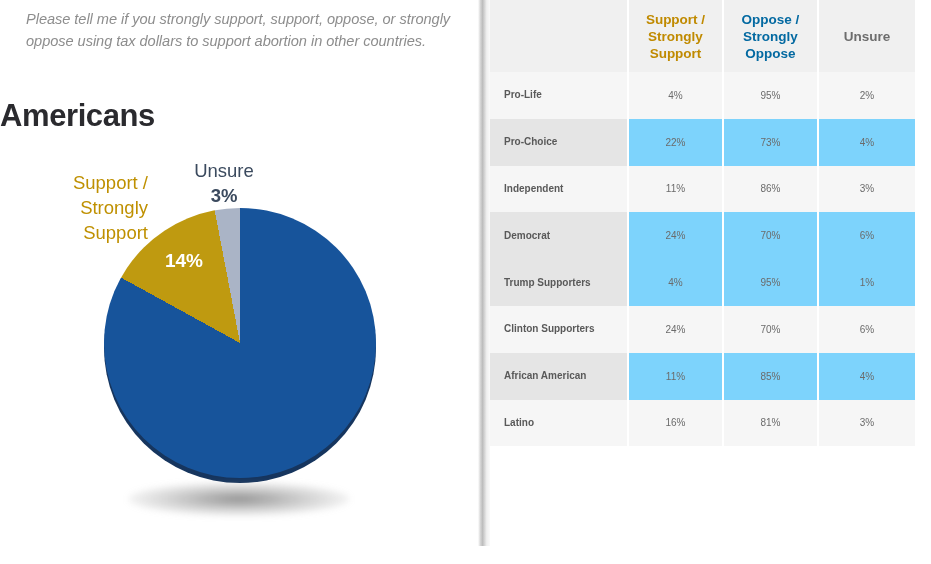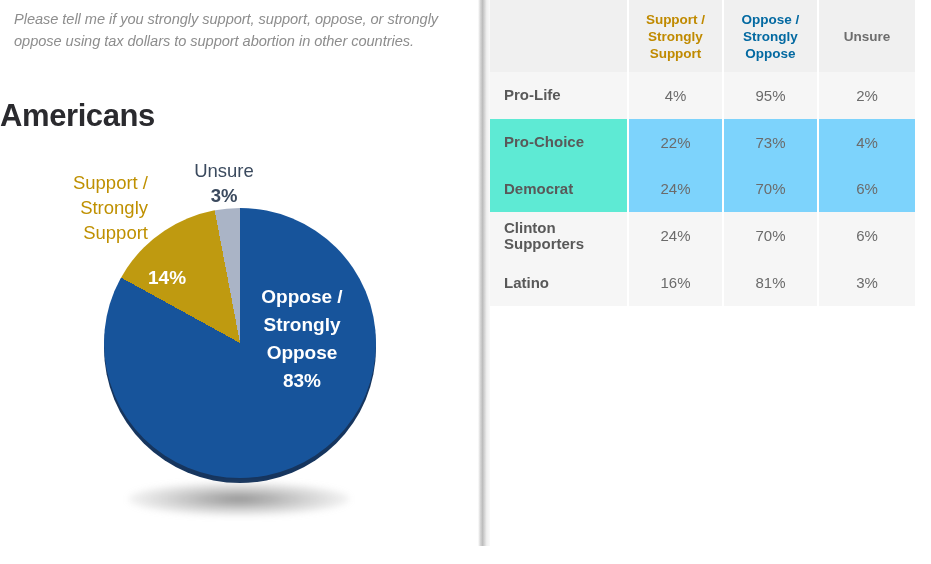"Please tell me if you" #question-text { left: 14px -> 26px }
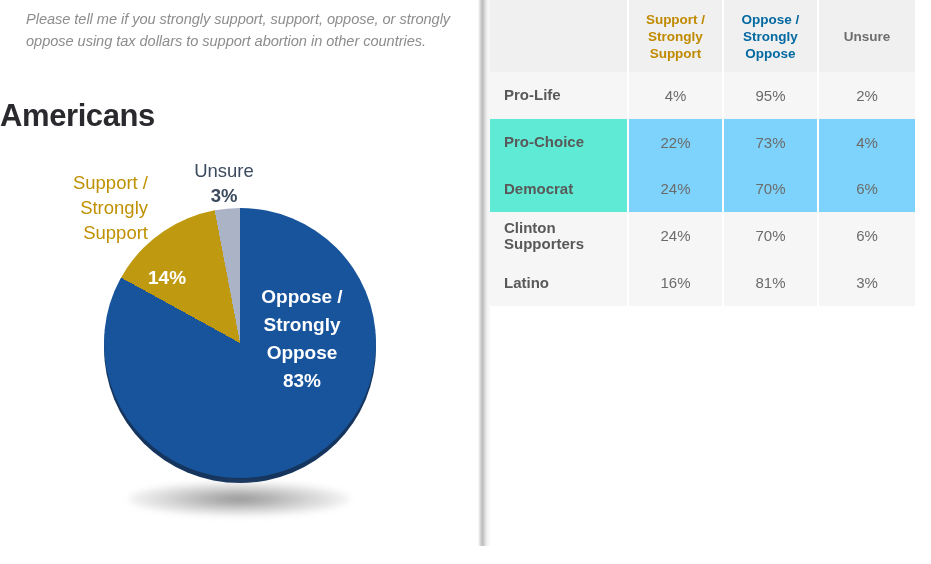"Pro-Life" #results-table tbody td { font-size: 15px -> 10px }
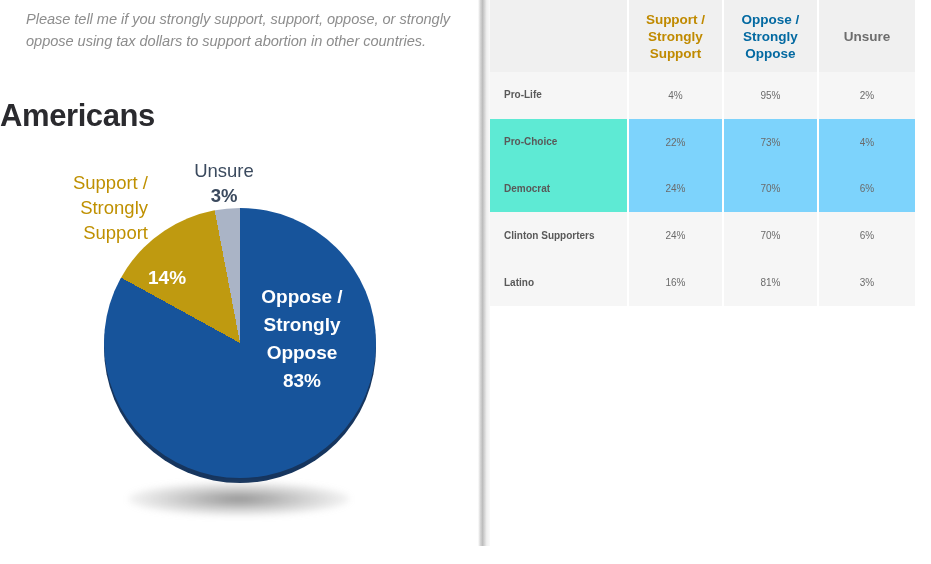"Pro-Choice" #results-table tbody tr.plain td.row-label { background: #5eead4 -> #e5e5e5 }
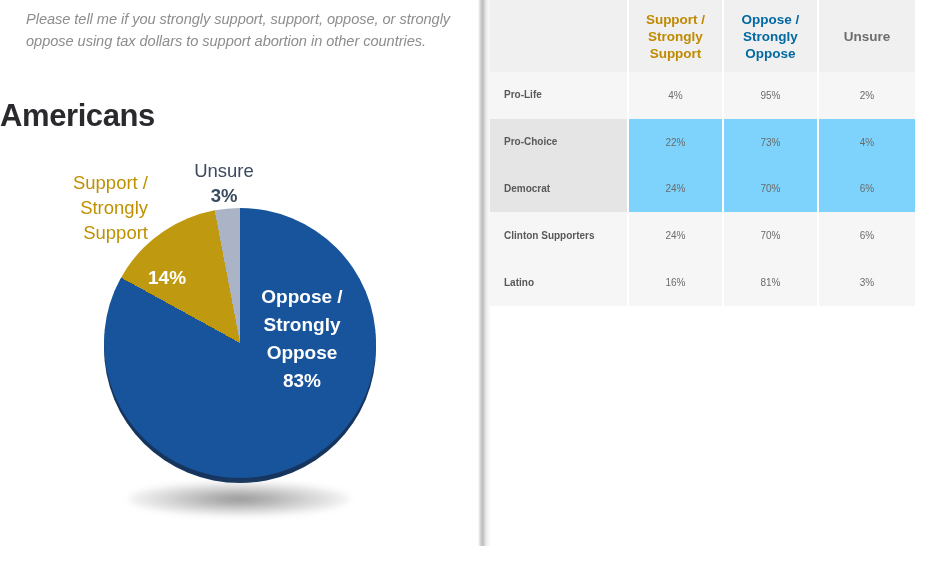"Independent" tr.stripe { html: none -> <tr> <td>Independent</td> <td>11%</td> <td>86%</td> <td>3%</td> </tr> }
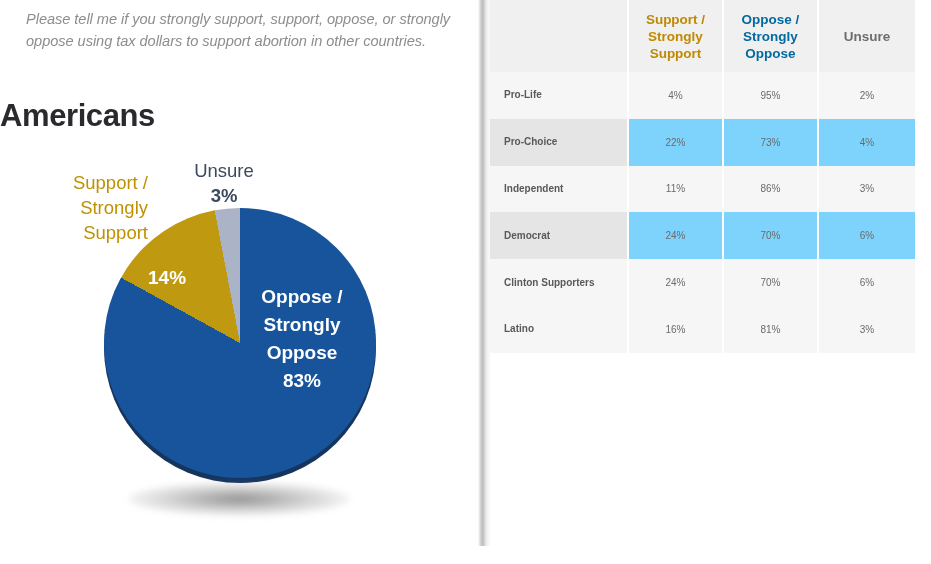"14%" #label-support-pct { text-align: none -> center; top: 267px -> 250px }
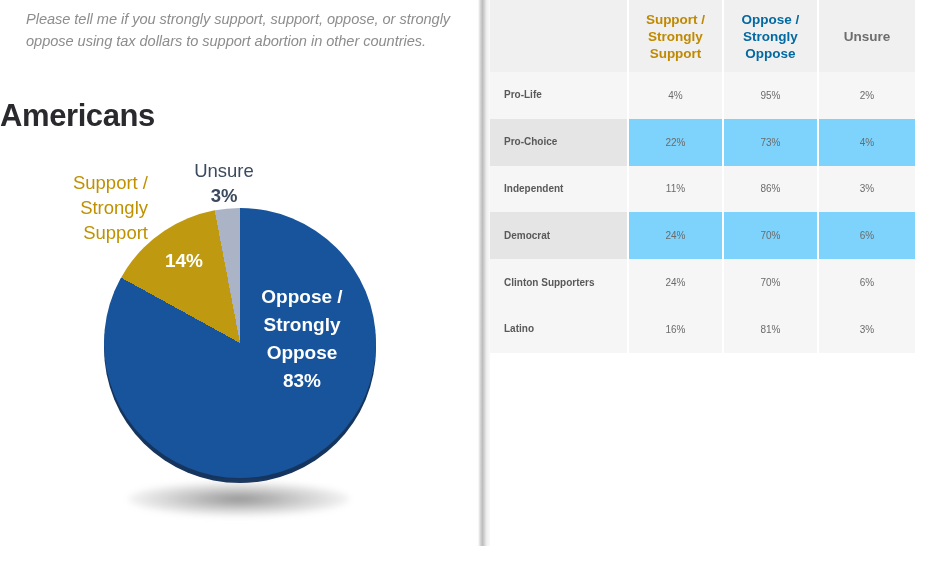"Trump Supporters" tr.plain { html: none -> <tr> <td>Trump Supporters</td> <td>4%</td> <td>95%</td> <td>1%</td> </tr> }
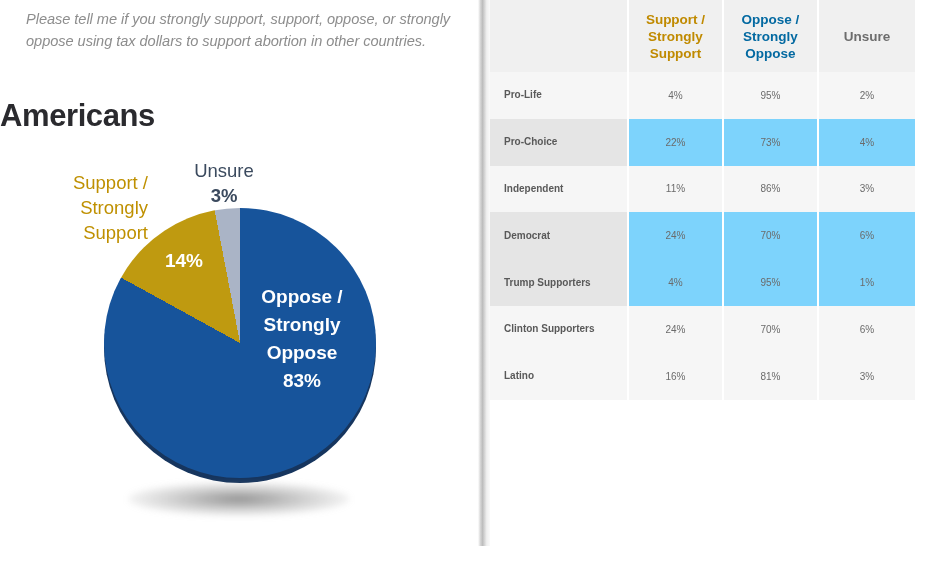"Oppose / Strongly Oppose" div.pie-label { html: <div> <span>Oppose / Strongly Oppose</span> <span>83%</span> </div> -> none }
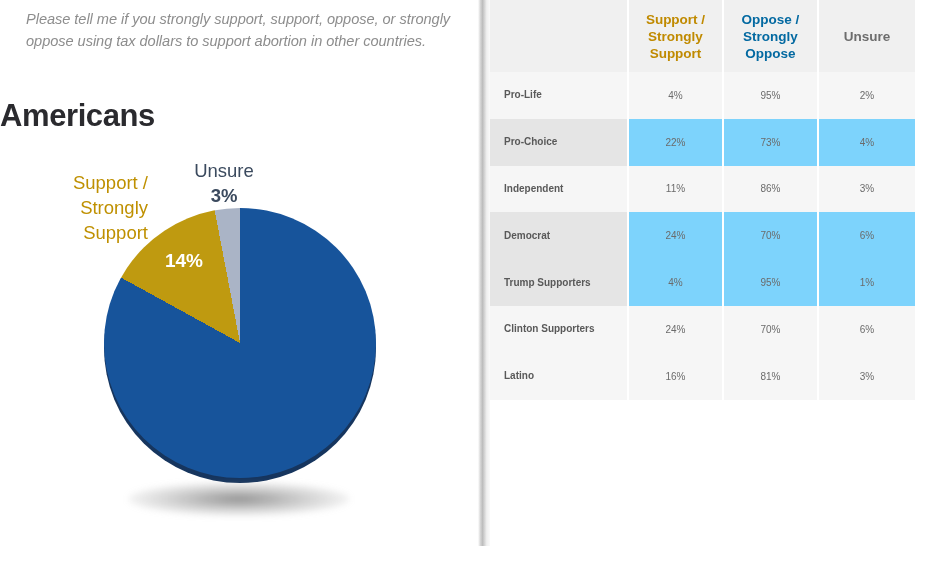"African American" tr.plain { html: none -> <tr> <td>African American</td> <td>11%</td> <td>85%</td> <td>4%</td> </tr> }
